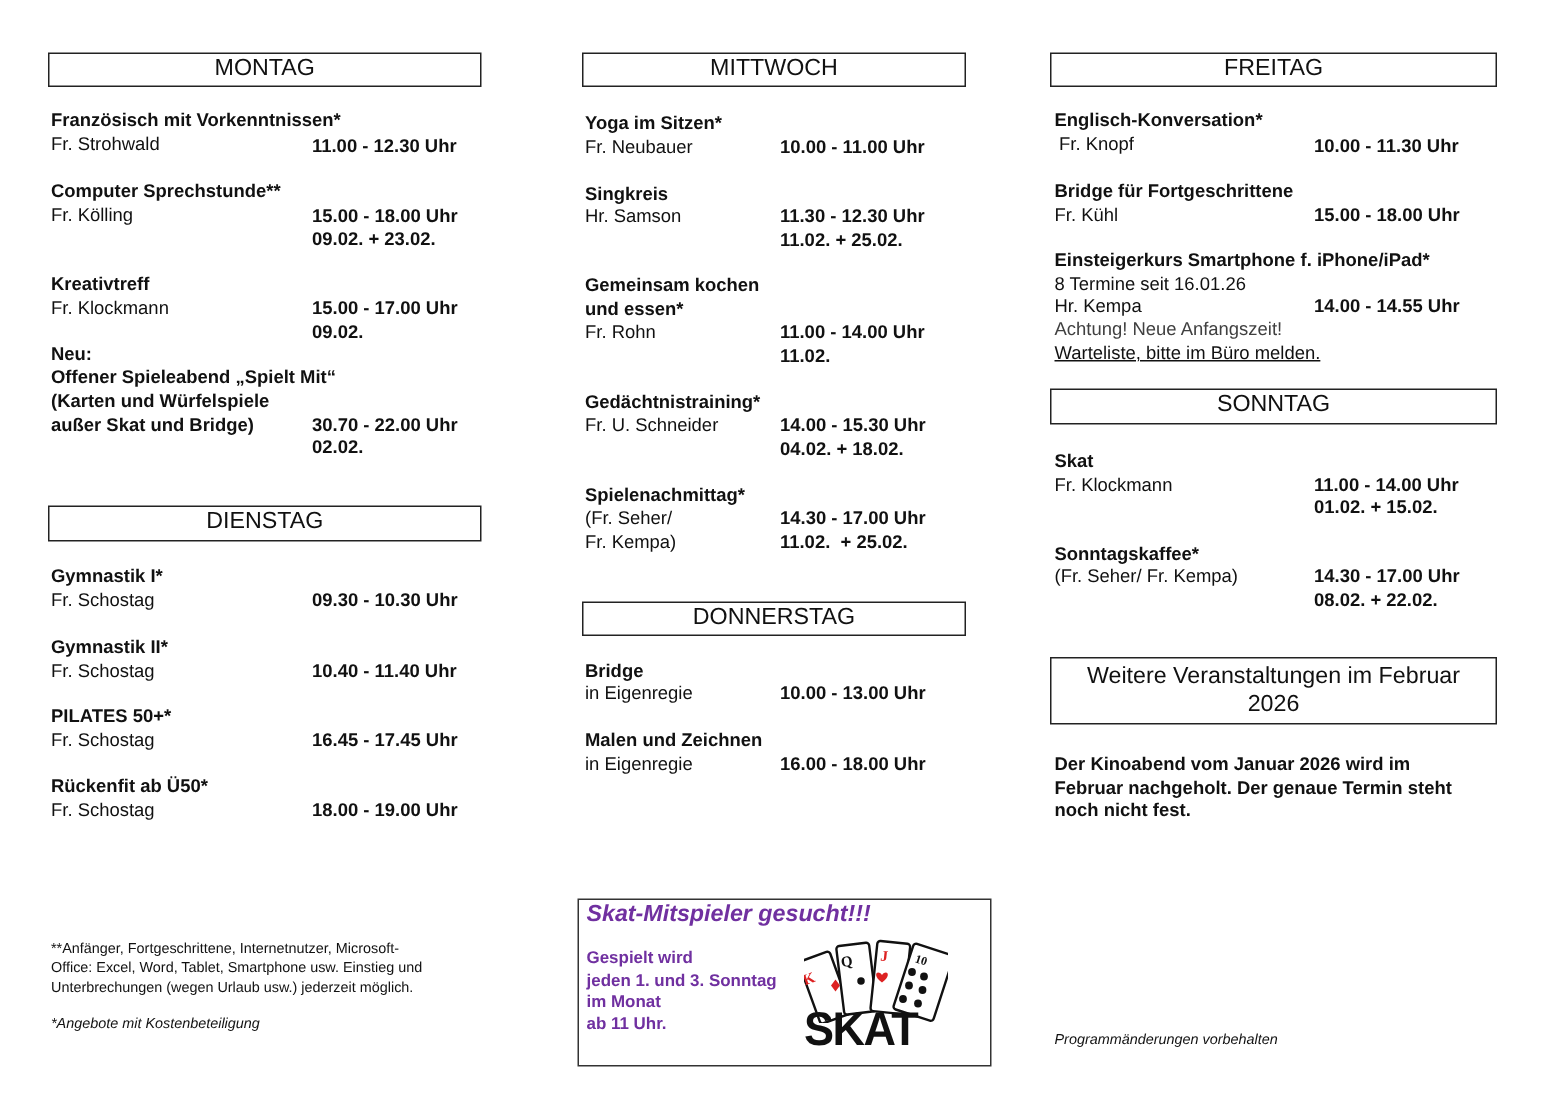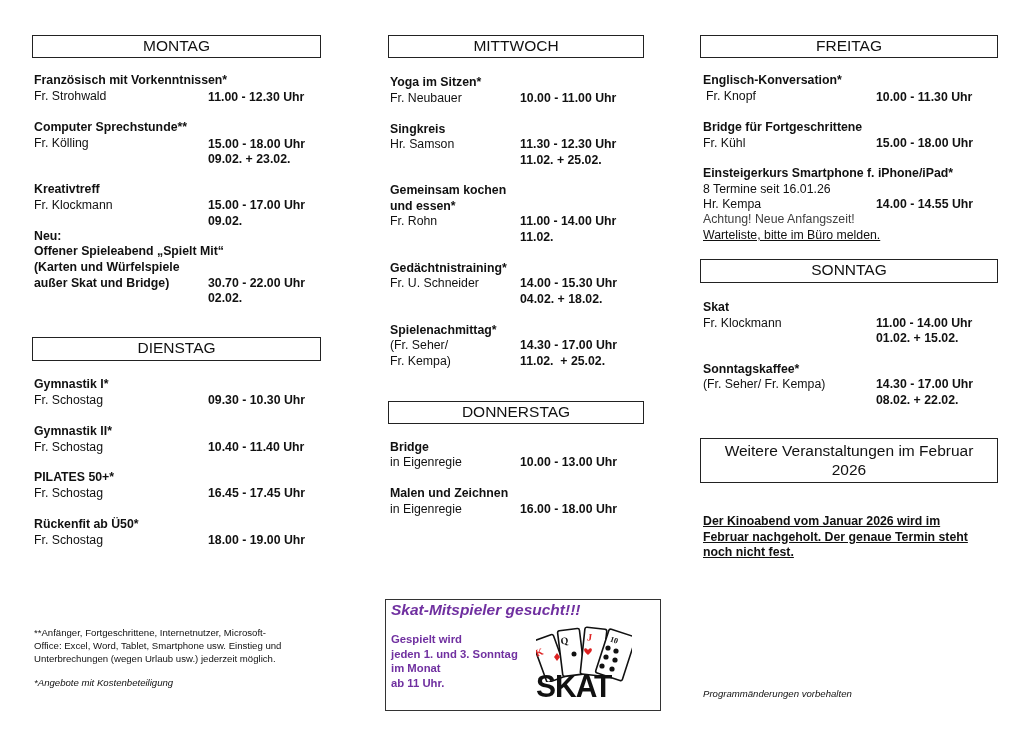"Der Kinoabend vom Januar 2026" div.t { text-decoration: underline -> none; top: 514px -> 502px }
